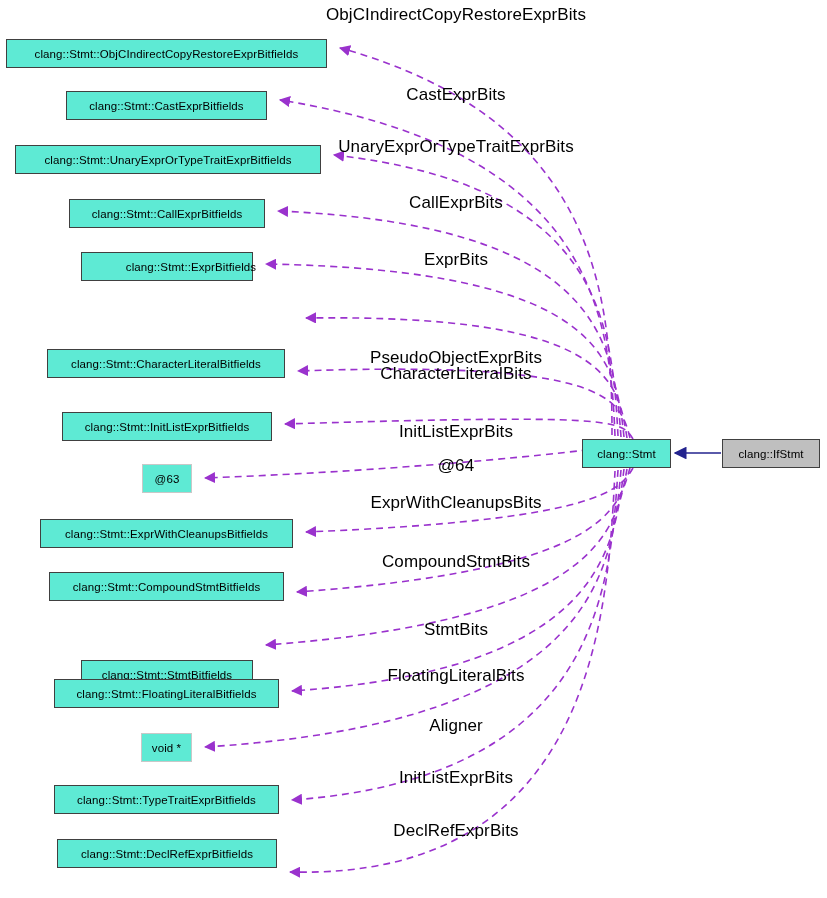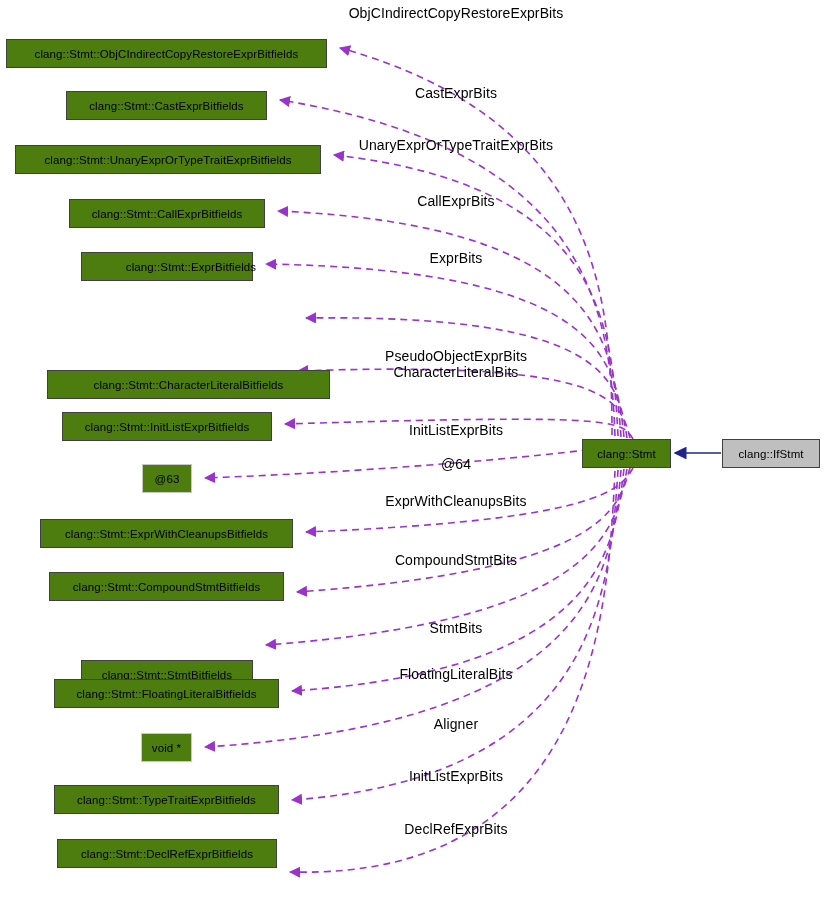"ObjCIndirectCopyRestoreExprBits" .edge-label { font-size: 14px -> 17px }
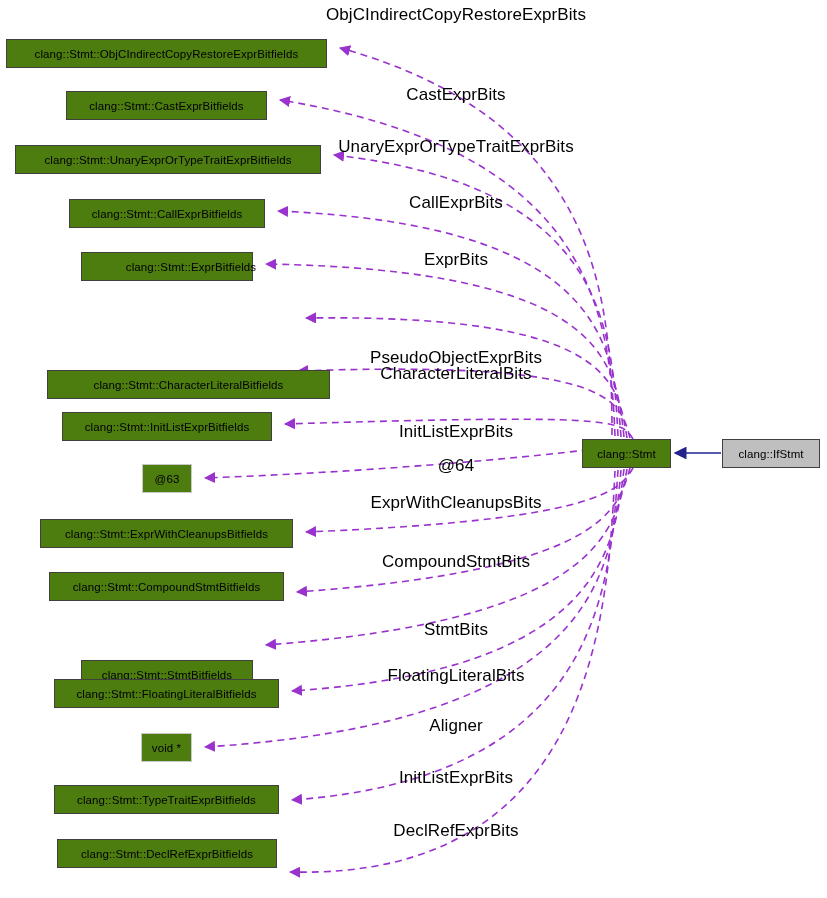"clang::Stmt::ObjCIndirectCopyRestoreExpr" .node { background: #4d7c0f -> #5eead4 }
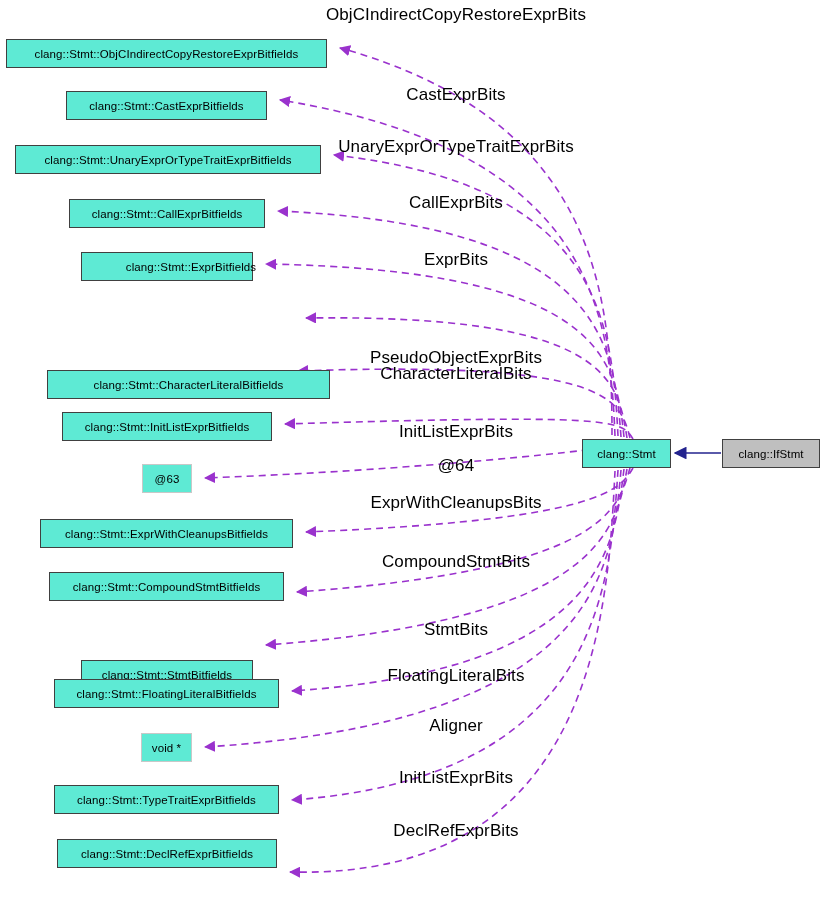"clang::Stmt::CharacterLiteralBitfields" div.node { top: 370px -> 349px; width: 283px -> 238px }
